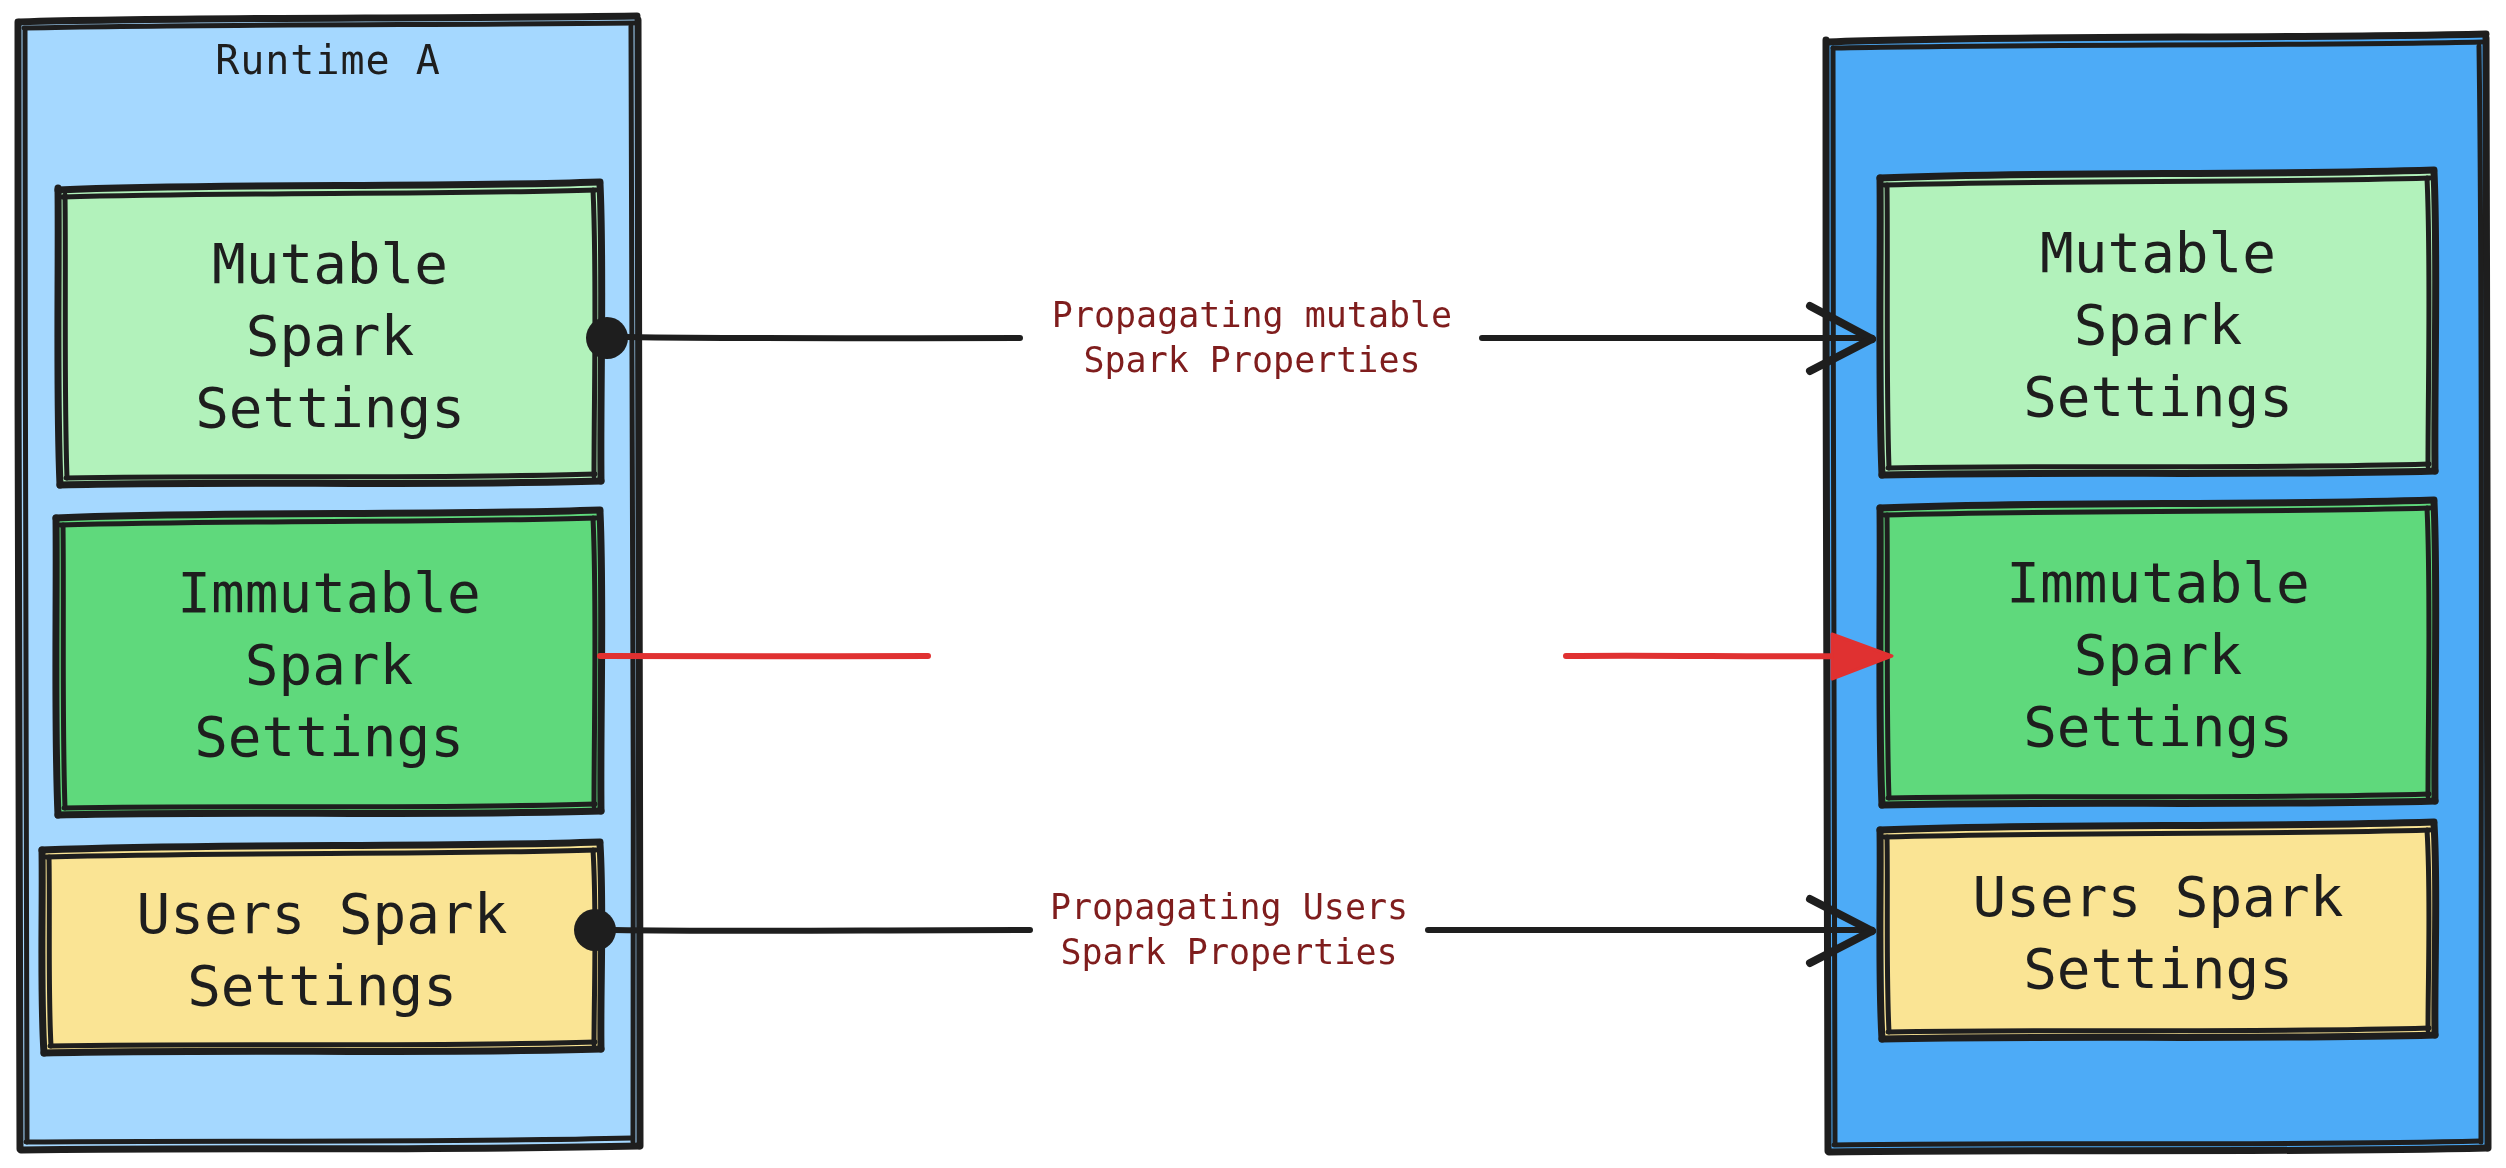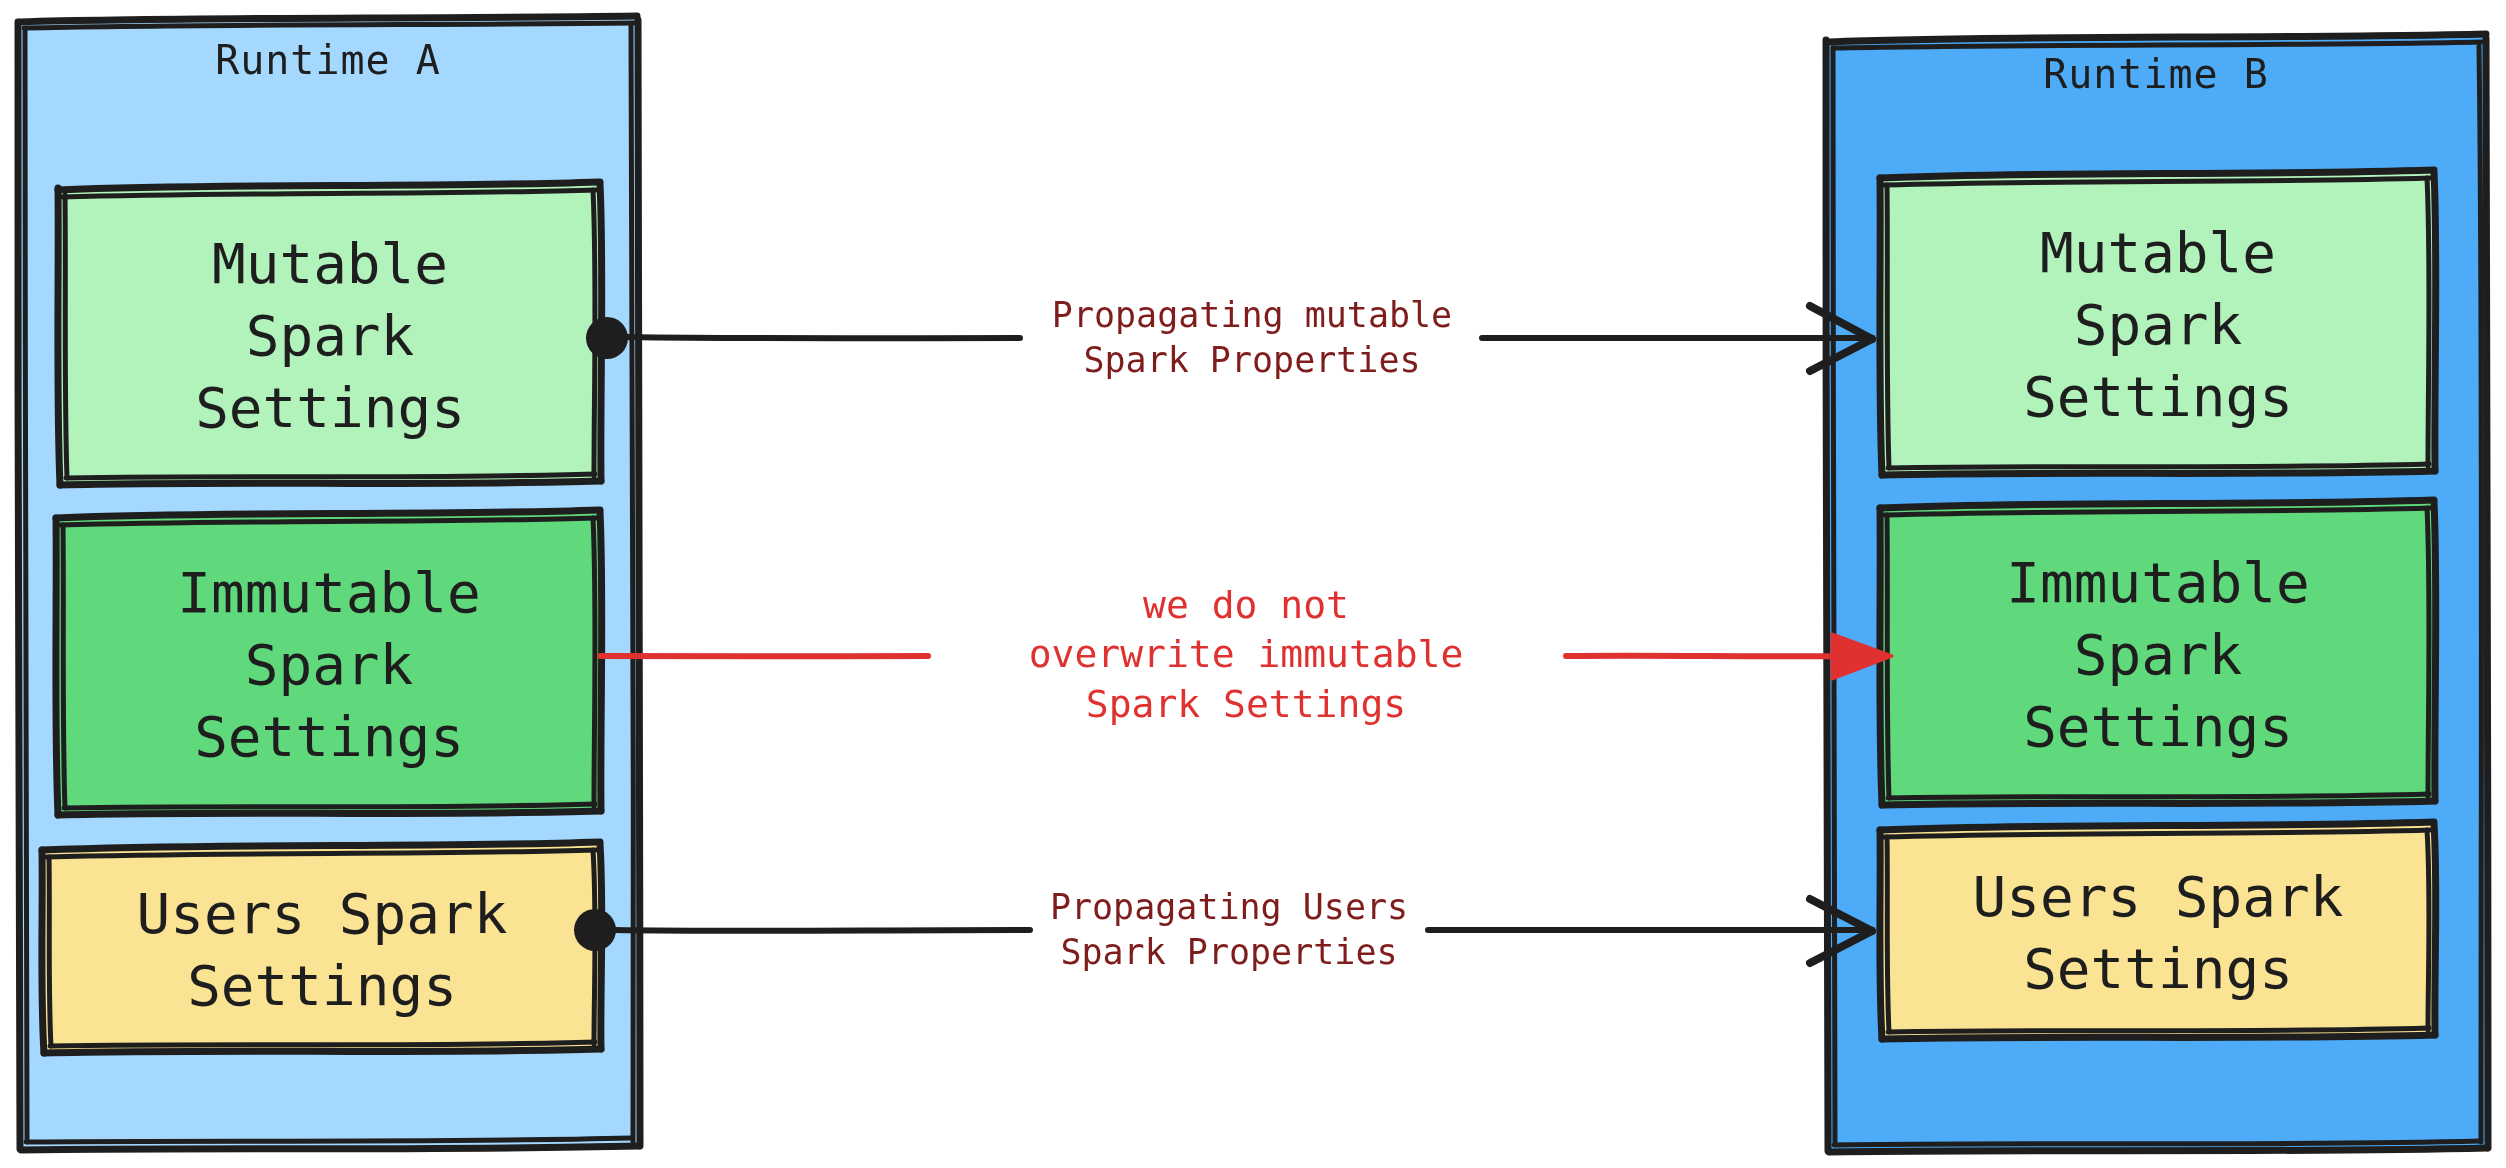"Runtime B" div.lbl { html: <div>Runtime B</div> -> none }
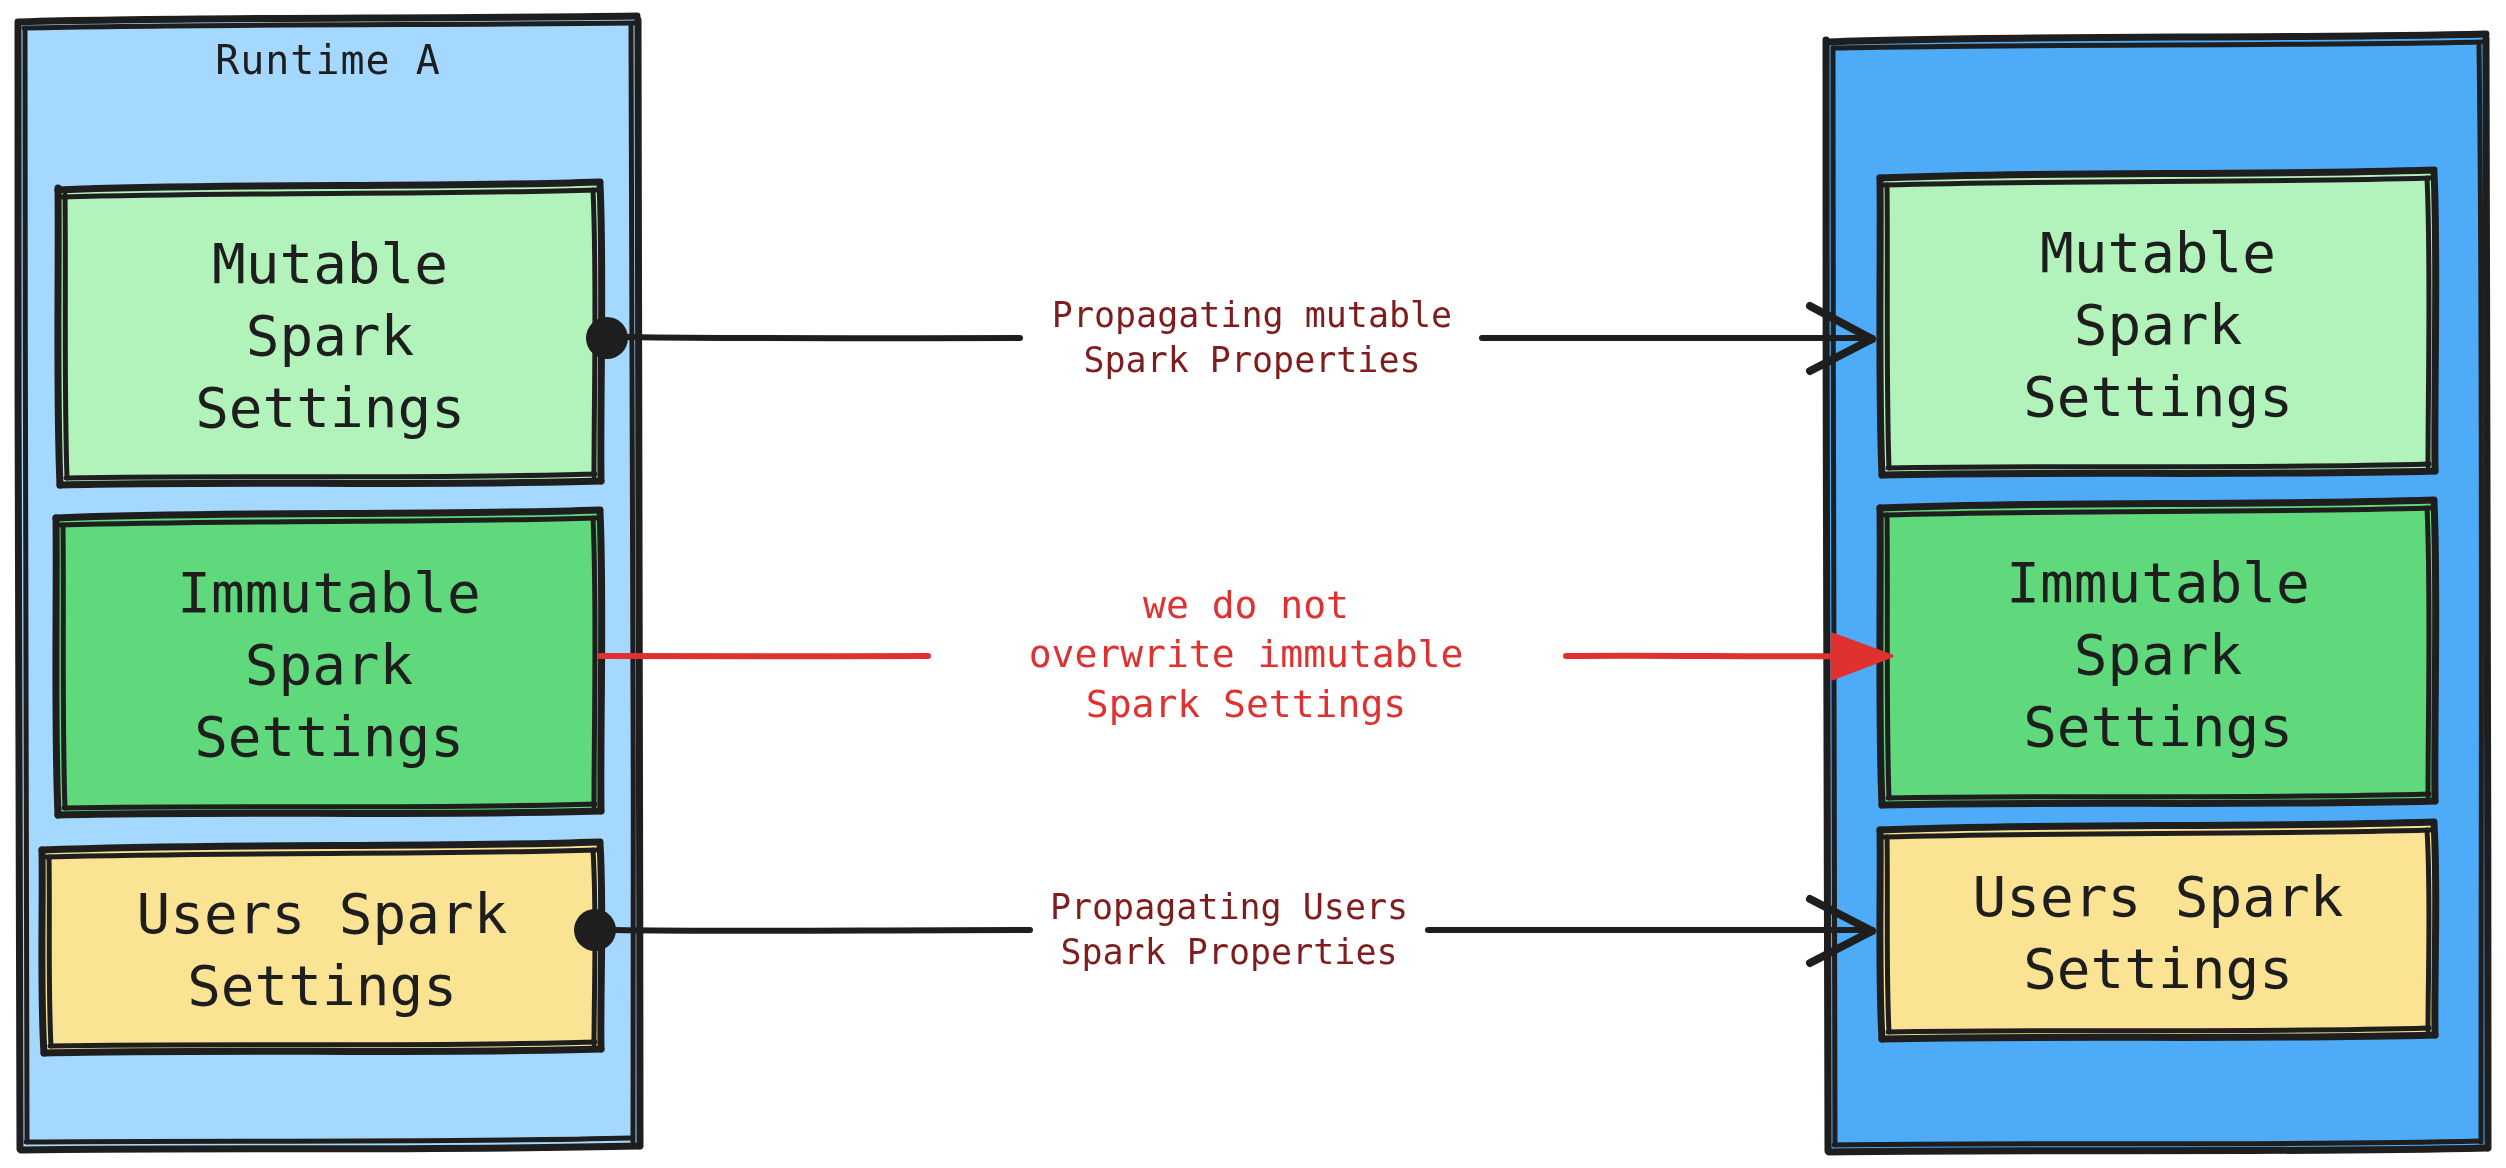"we do not" div.lbl { html: <div>we do not overwrite immutable Spark Settings</div> -> none }
